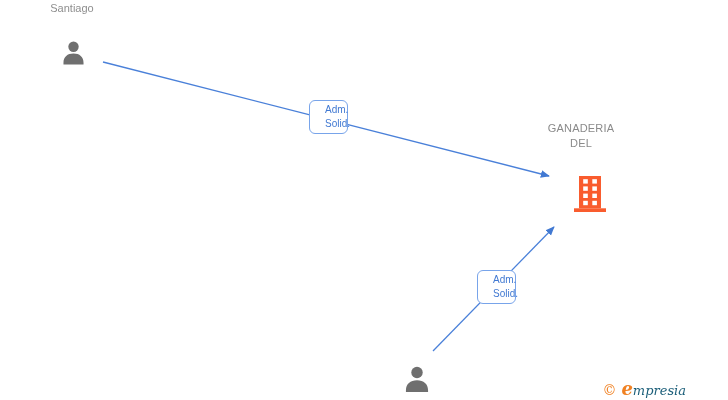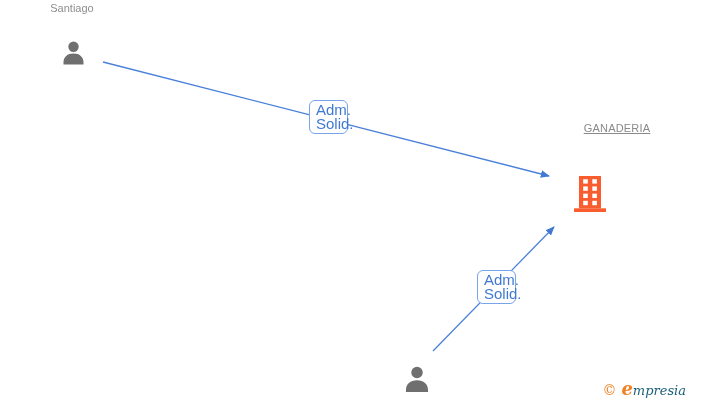"Adm." .edge-label-box { font-size: 15px -> 10px; padding: 2px 0 0 6px -> 2px 0 0 15px }
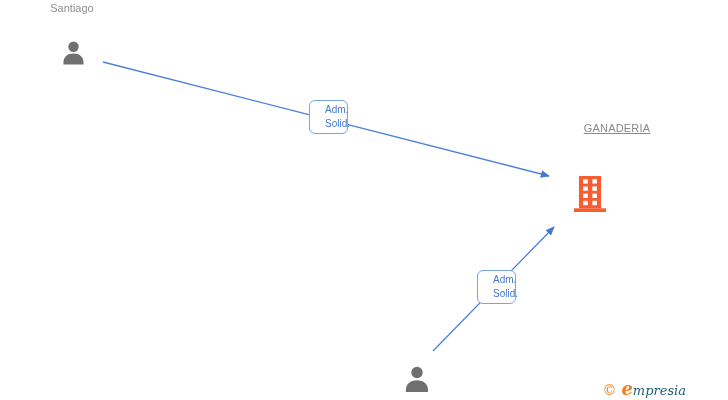"GANADERIA" .company-label { left: 556px -> 520px; text-decoration: underline -> none }
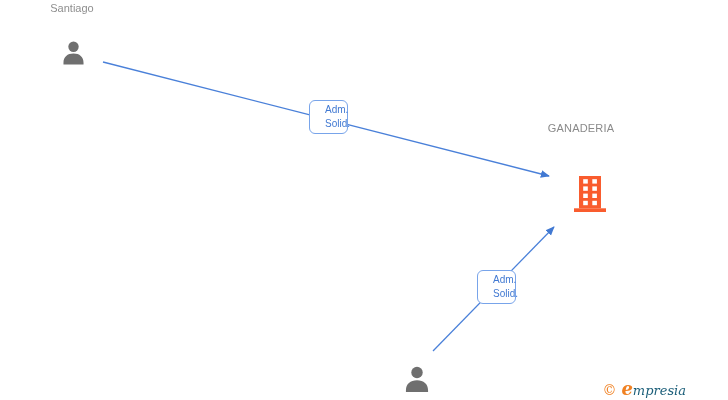"DEL" div { html: none -> <div>DEL</div> }
